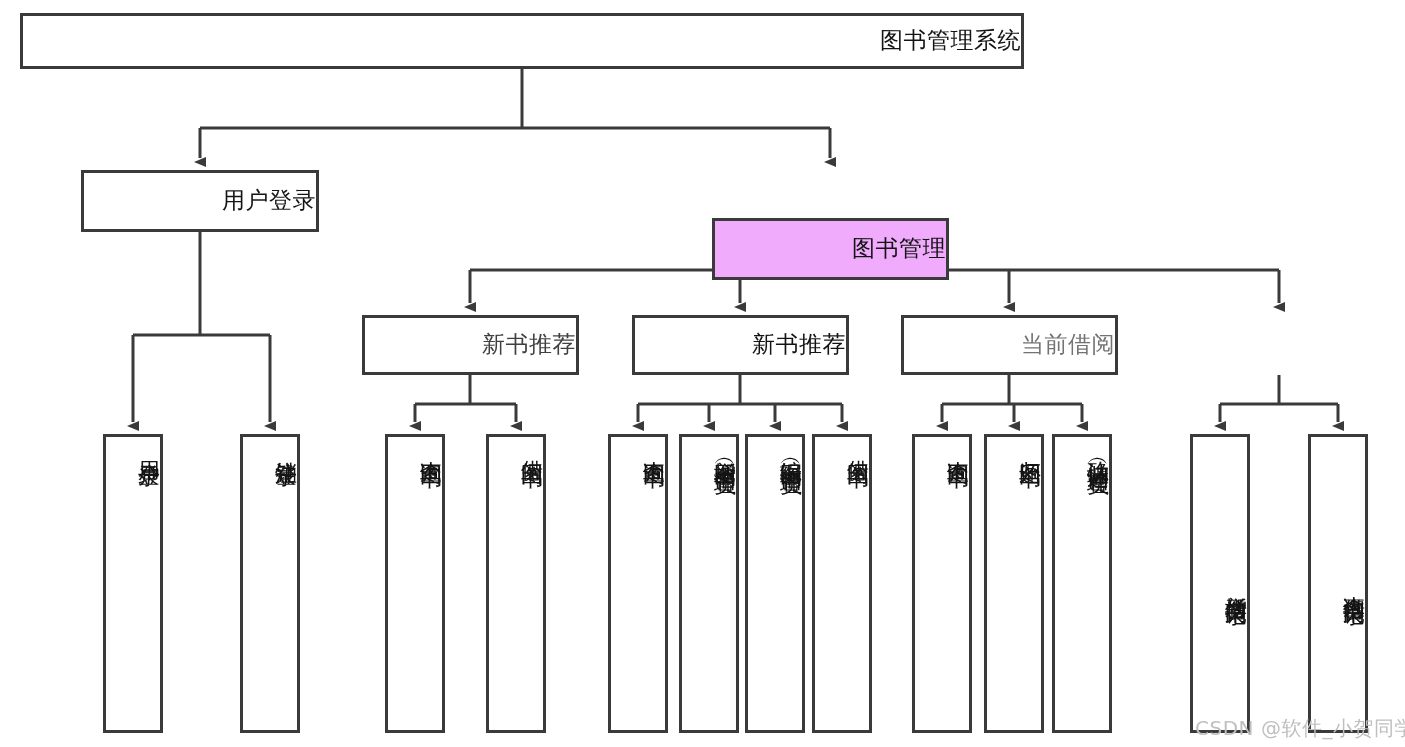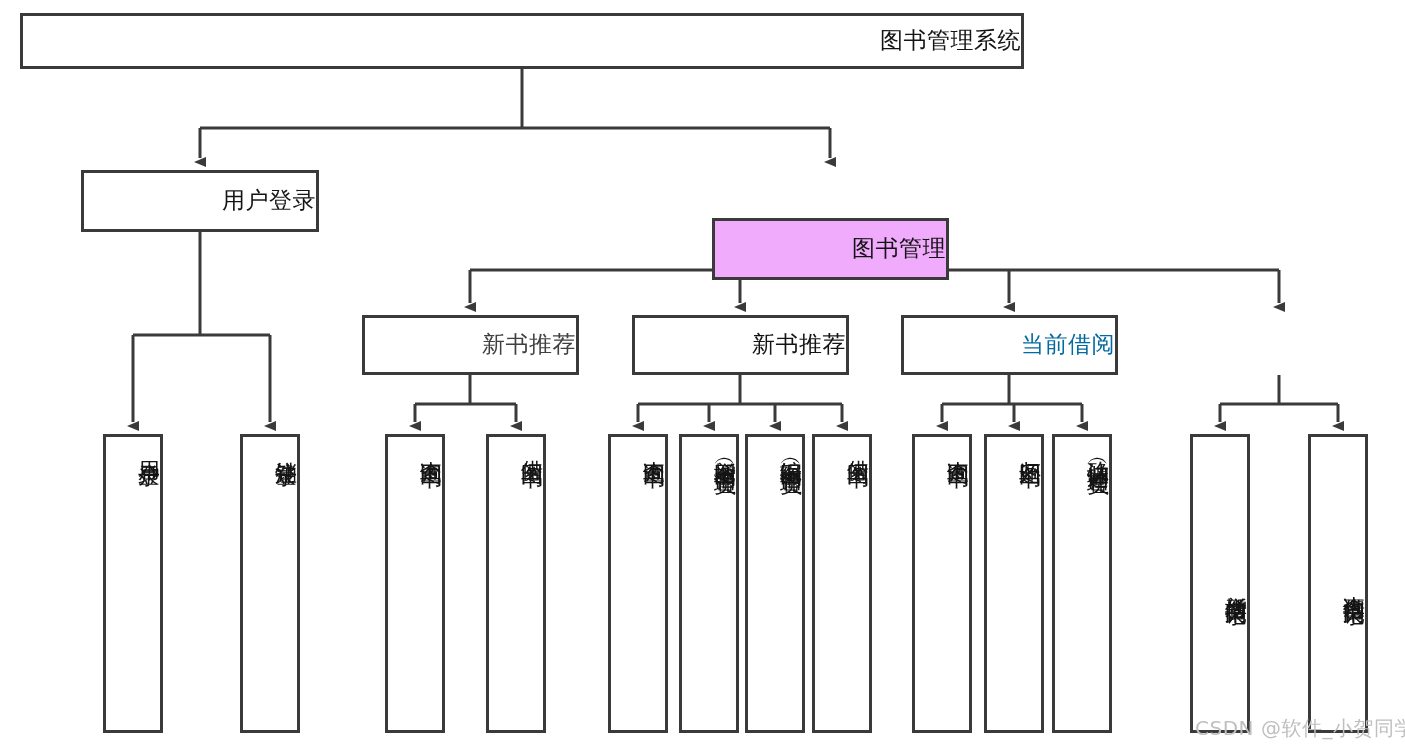"当前借阅" span.node-label { color: #0369a1 -> #737373 }
